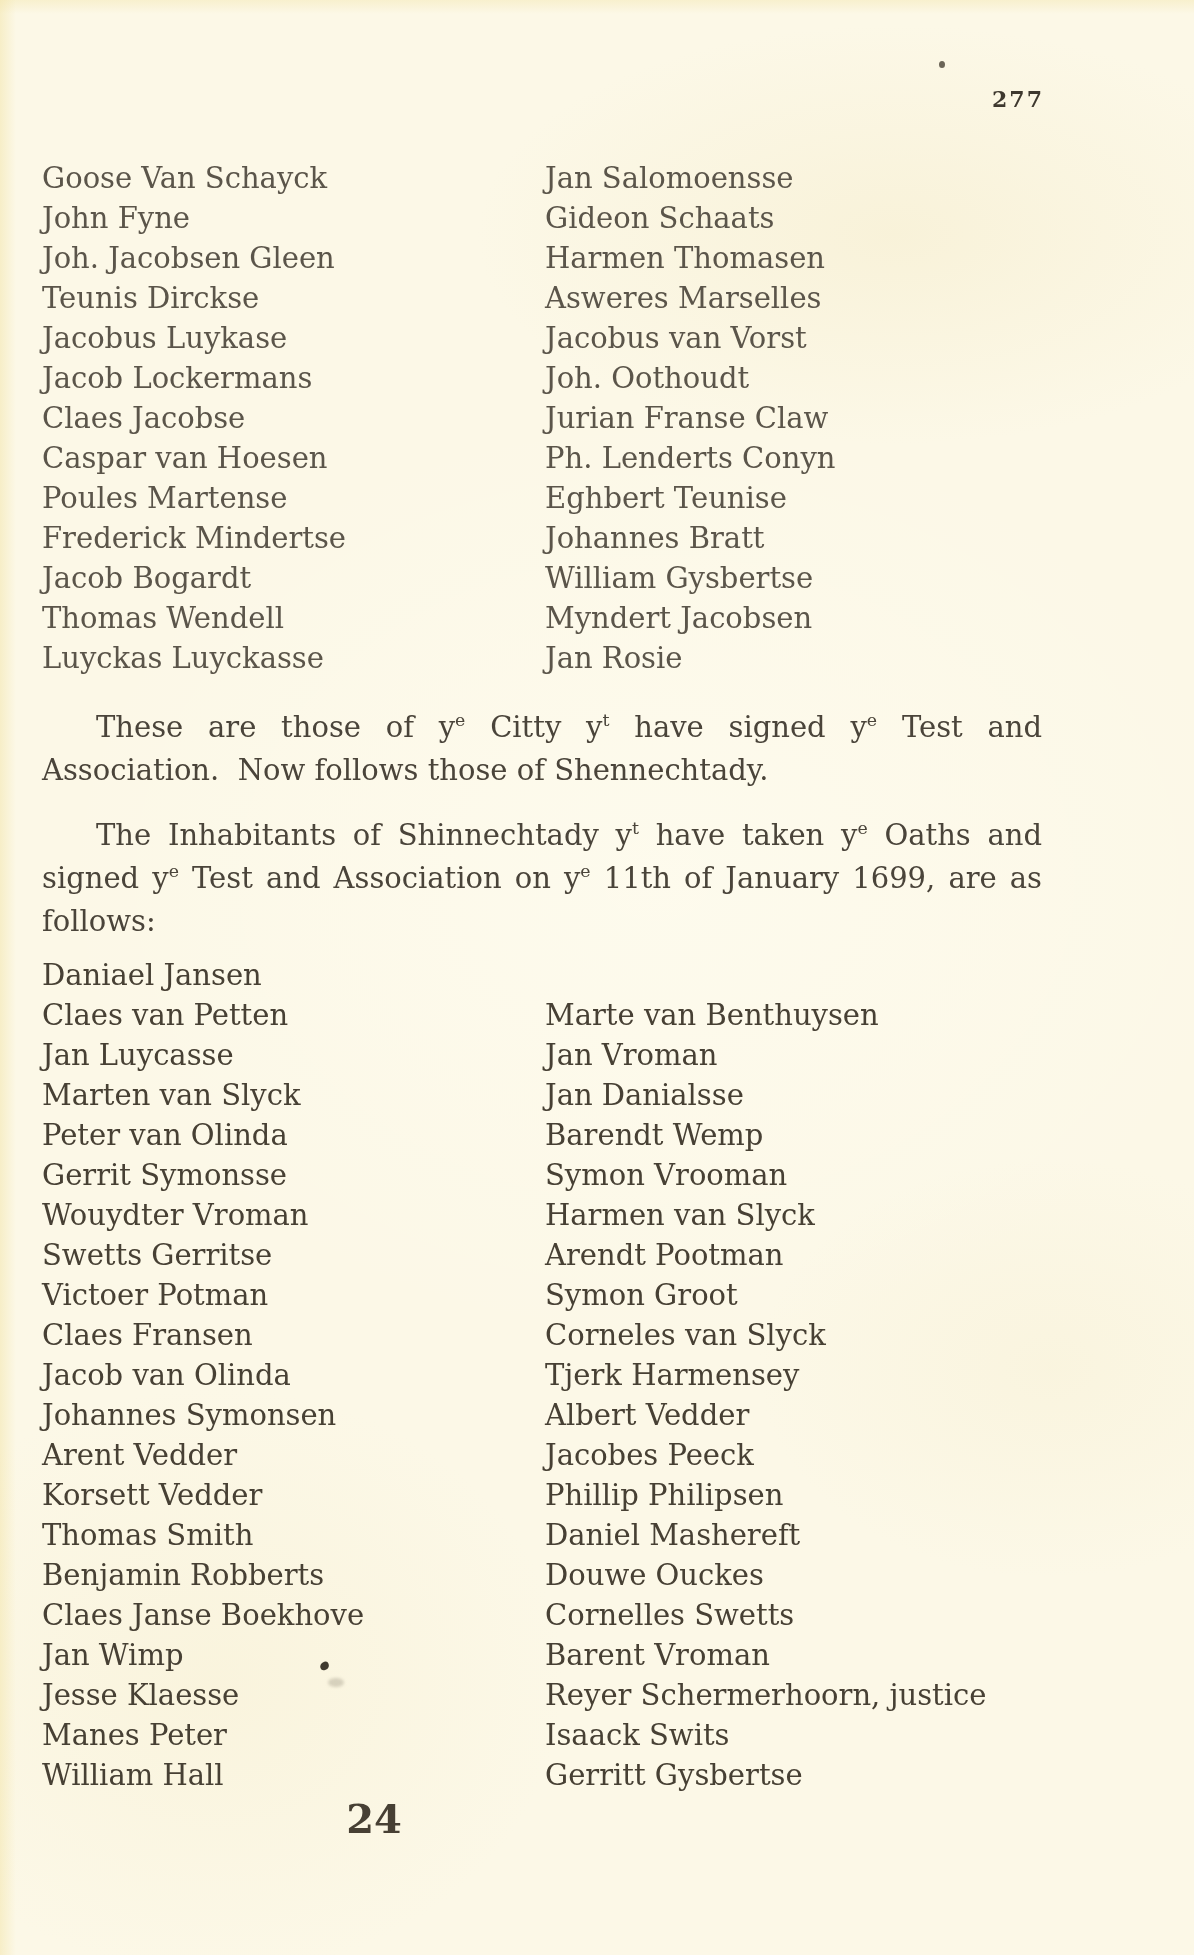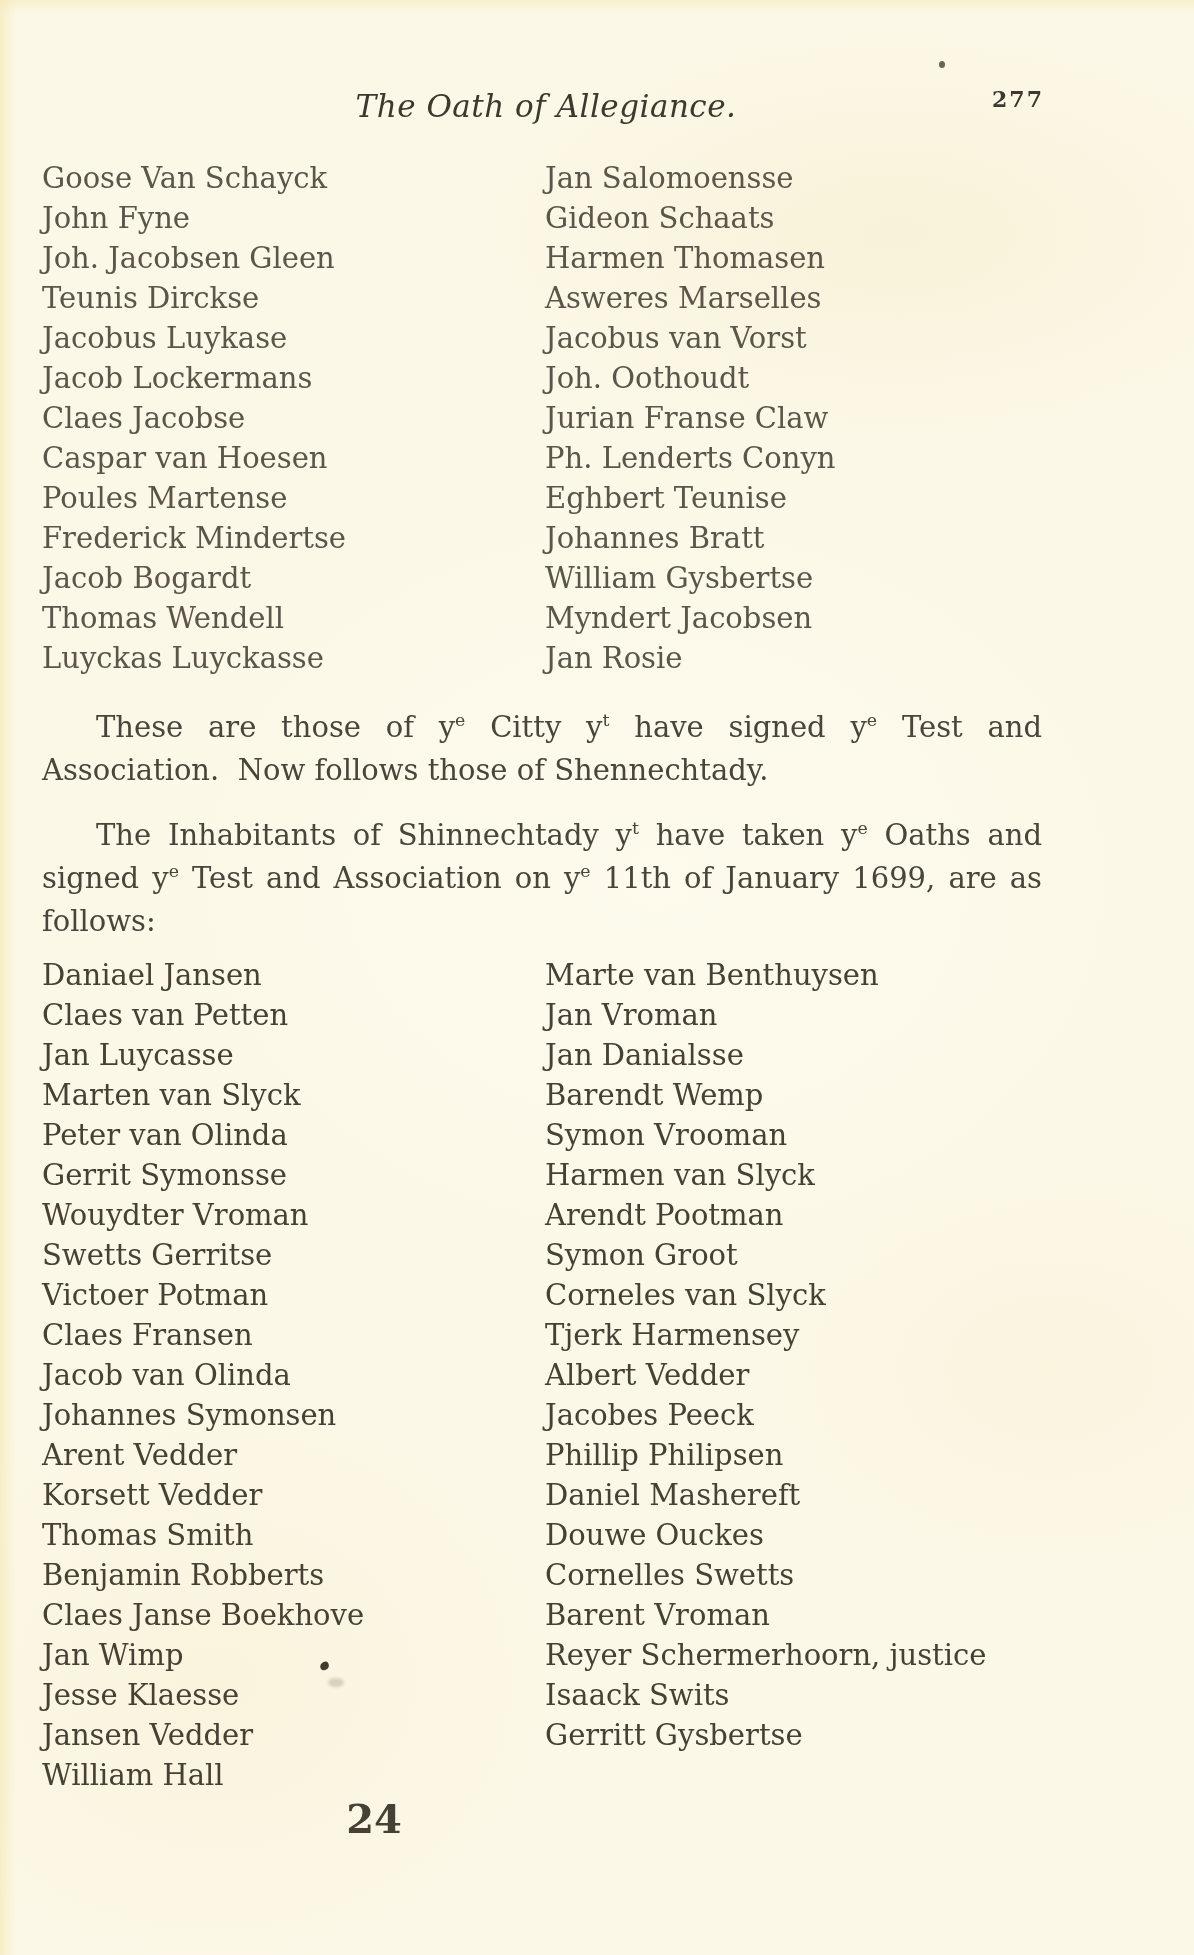"The Oath of Allegiance." div.running-title { html: <div>The Oath of Allegiance.</div> -> none }
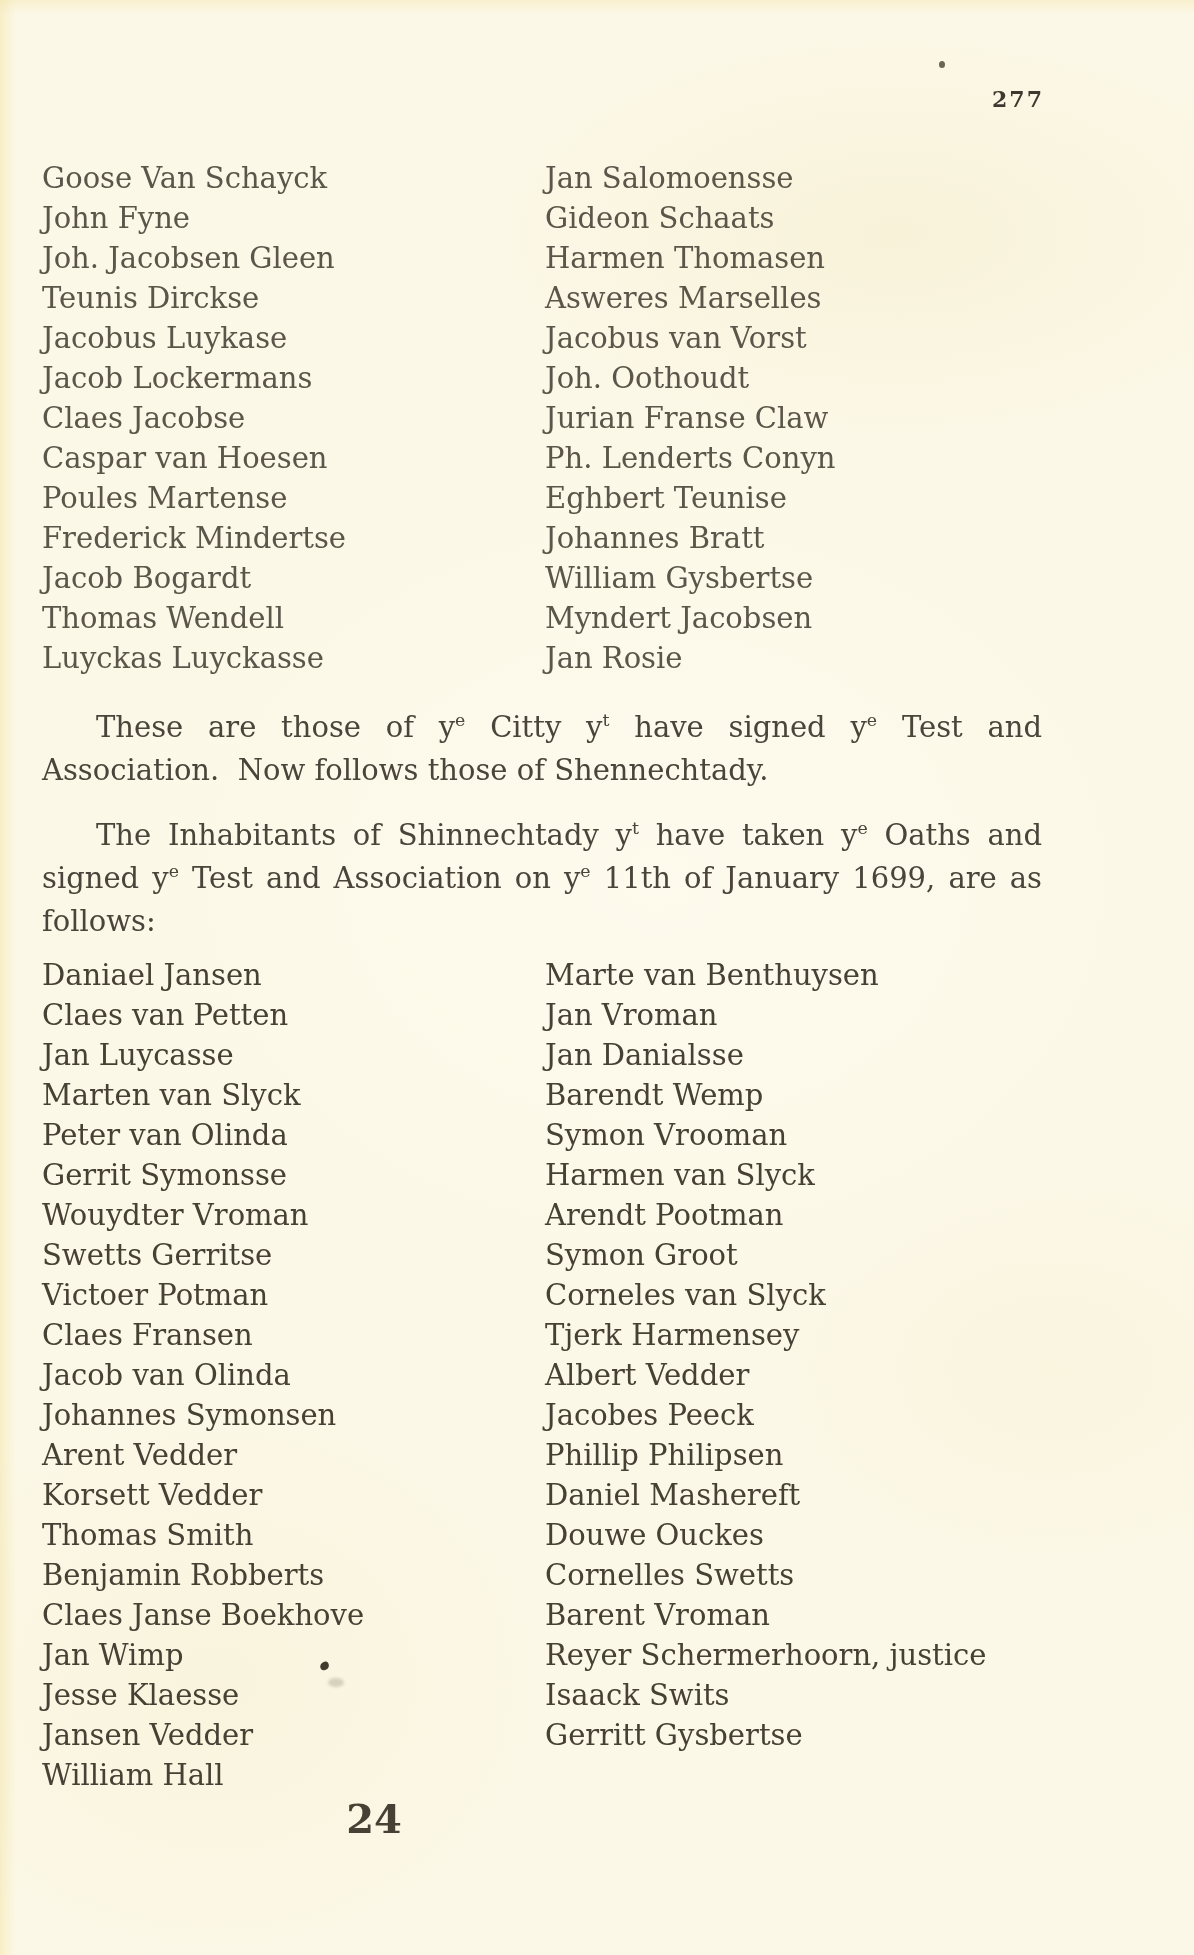"Goose Van Schayck" .name-columns { align-items: none -> flex-end }
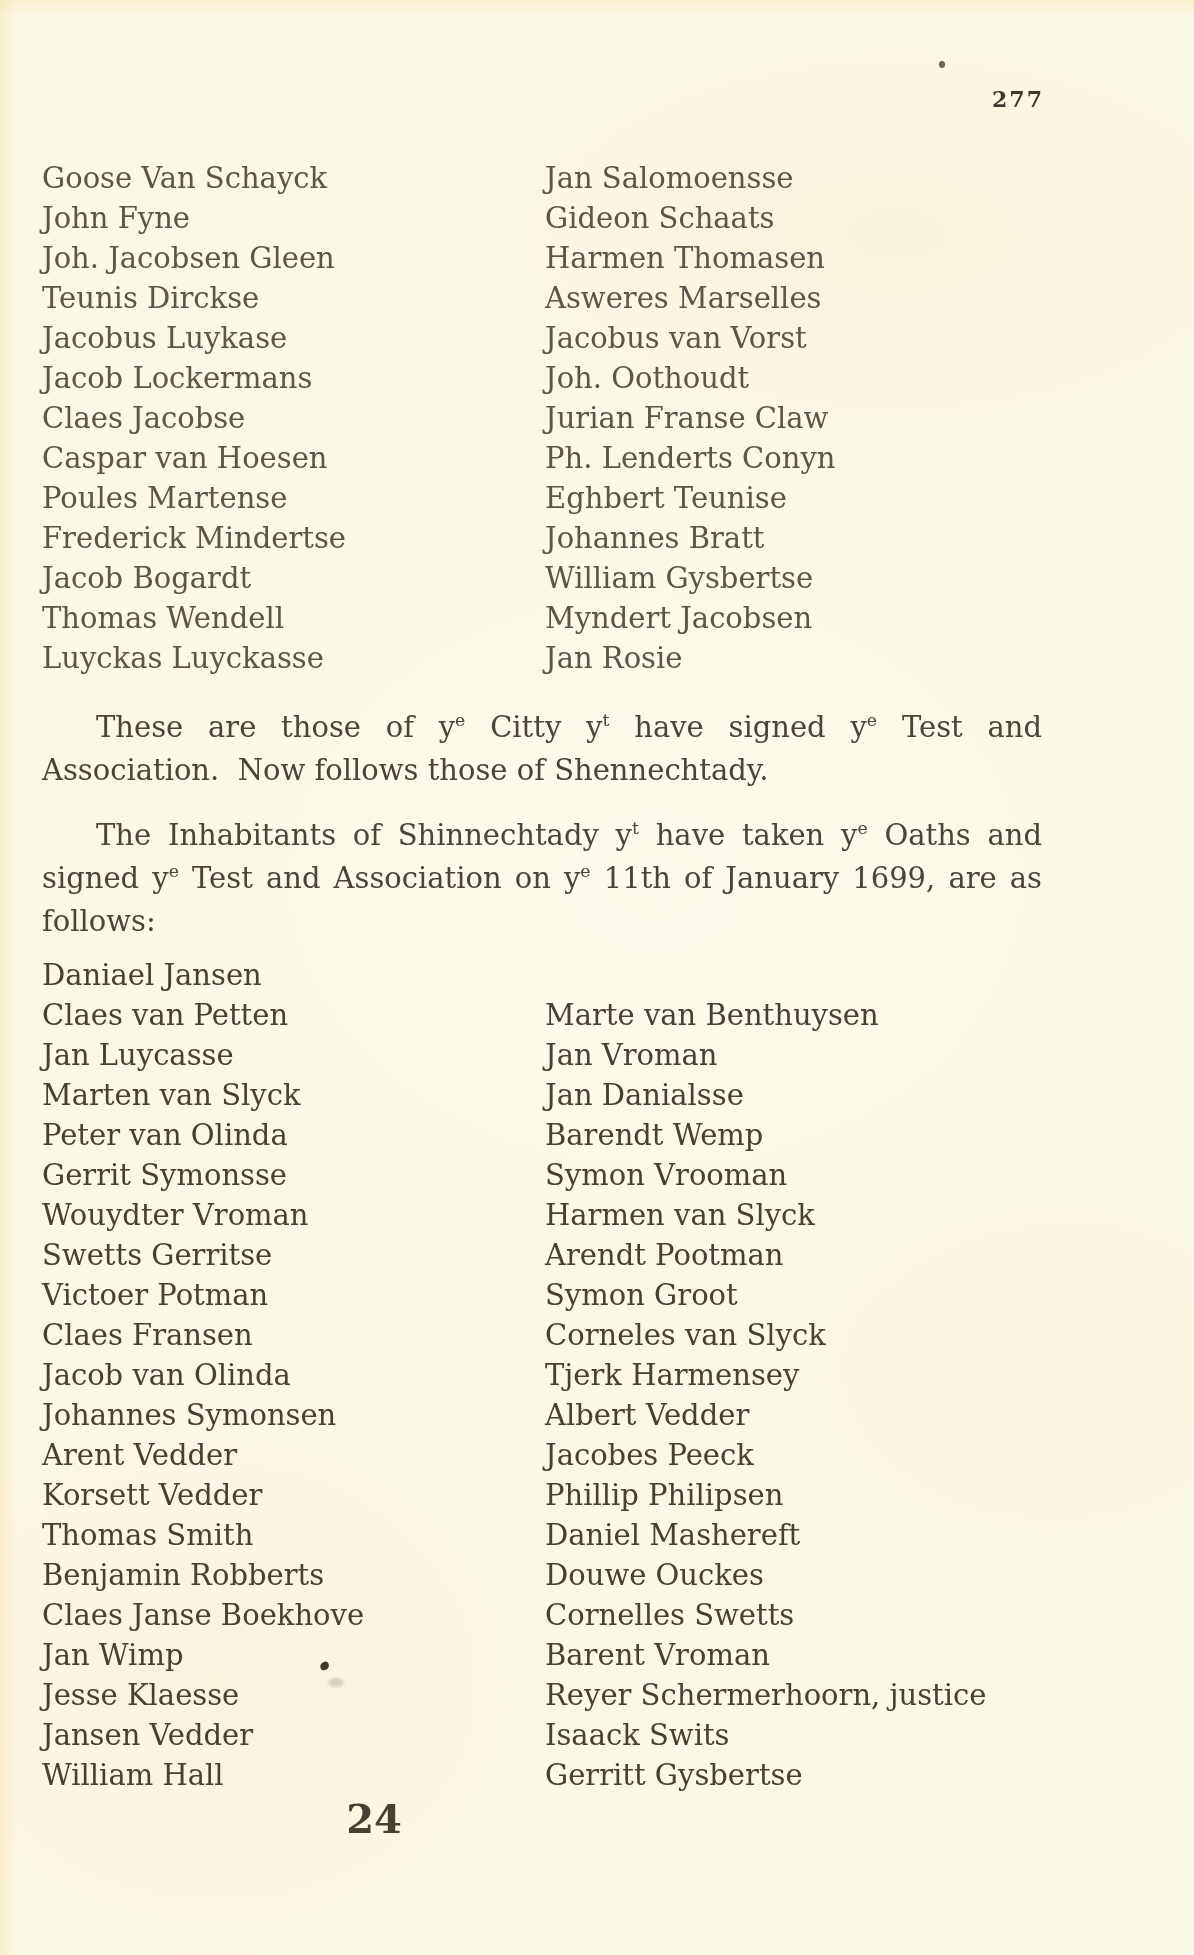"Jansen Vedder" div.name-line { text: Jansen Vedder -> Manes Peter }
